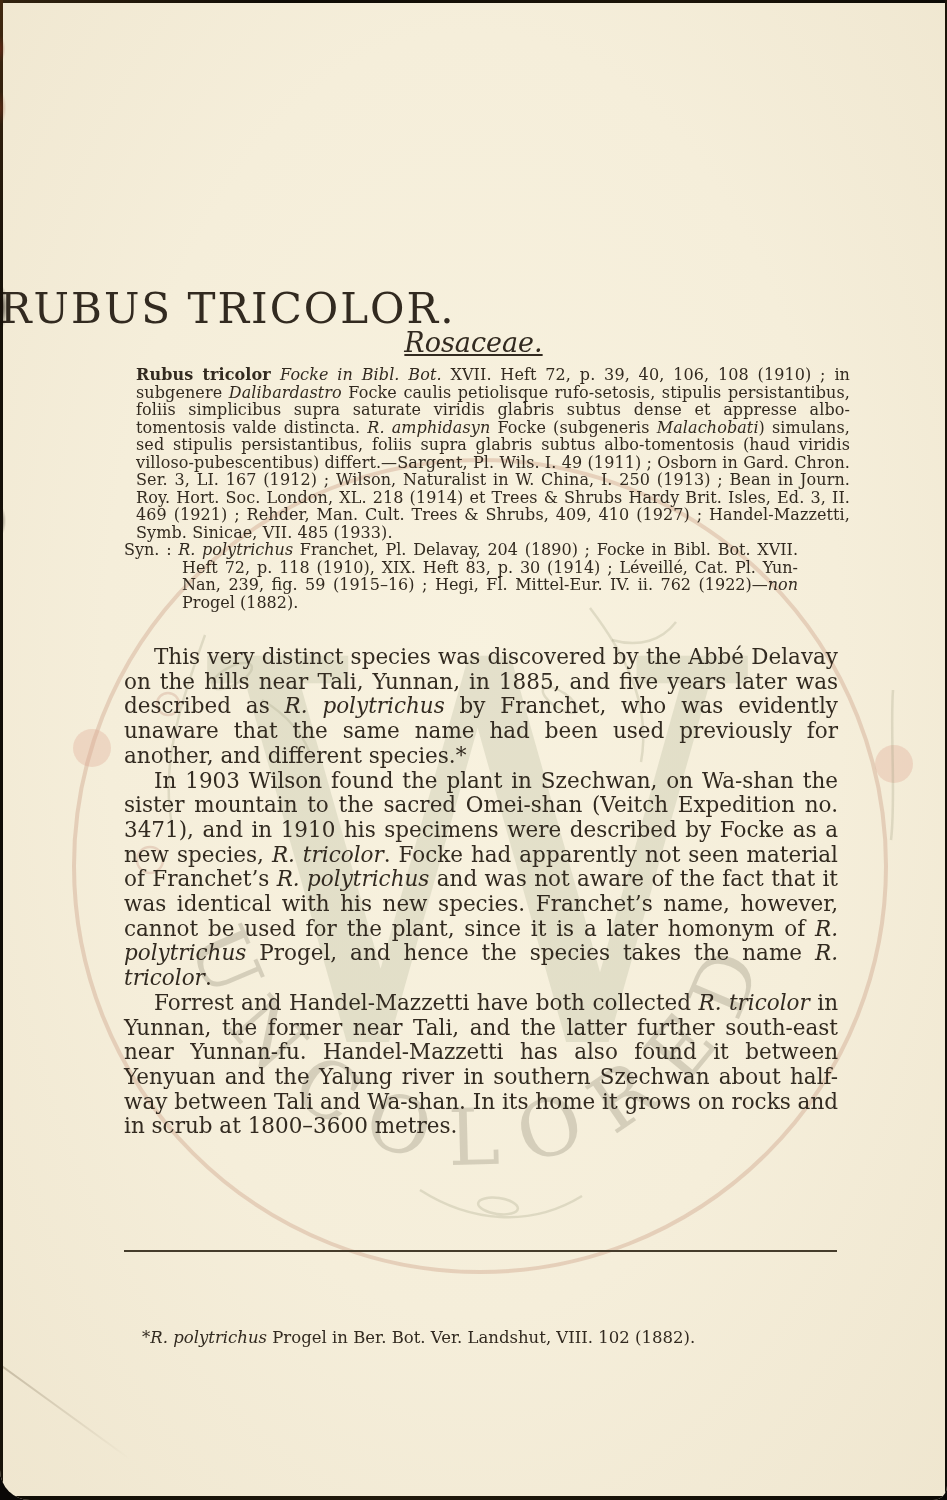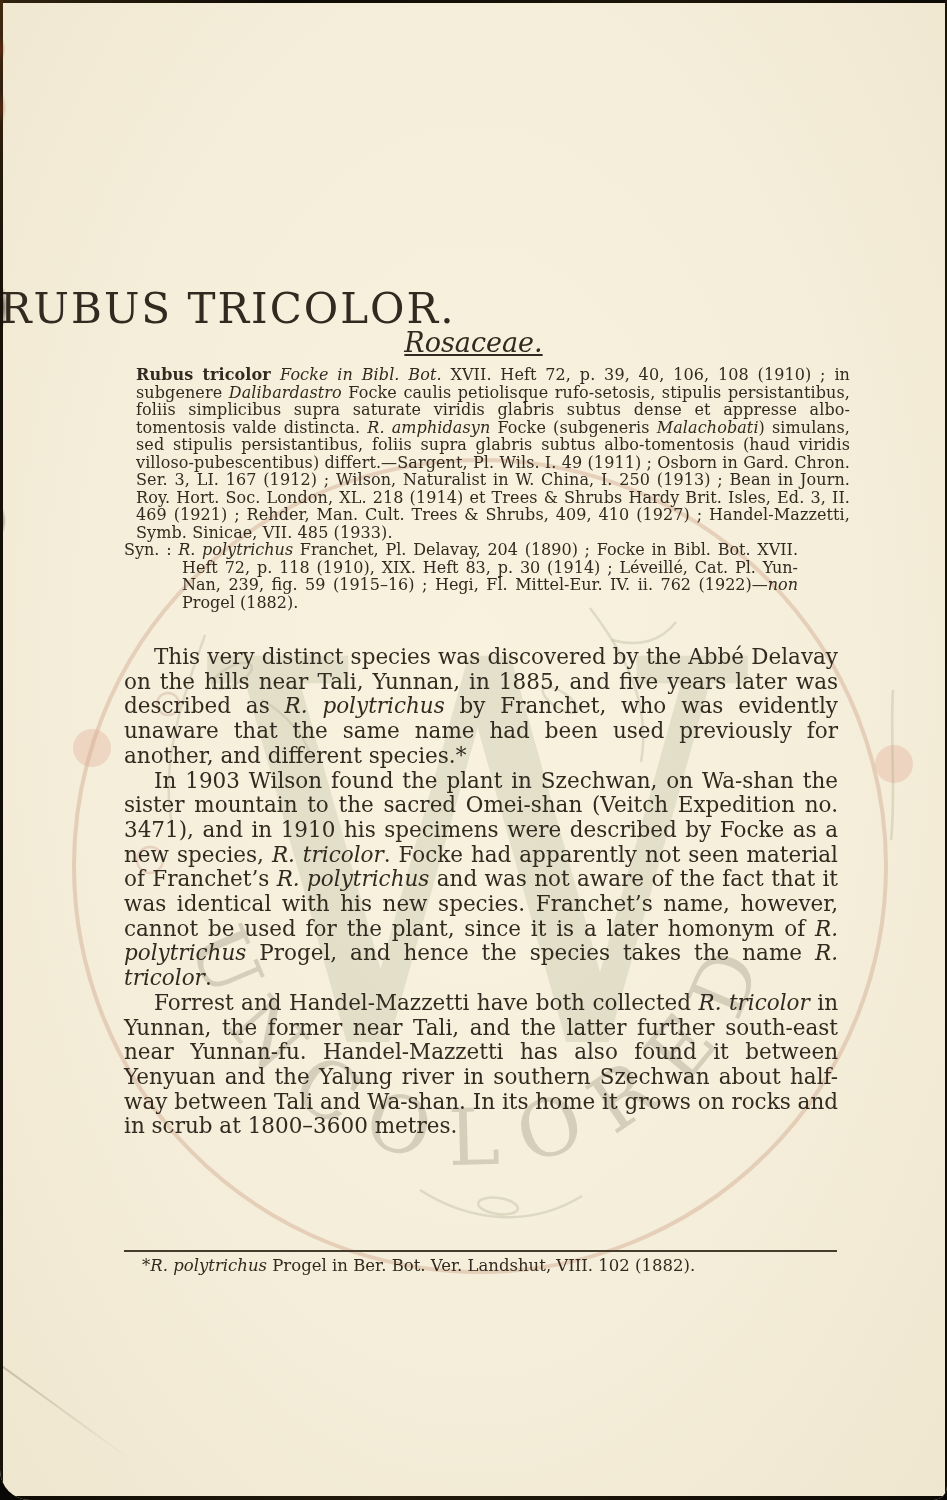"*R. polytrichus Progel in Ber." .footnote1 { top: 1256px -> 1328px }
